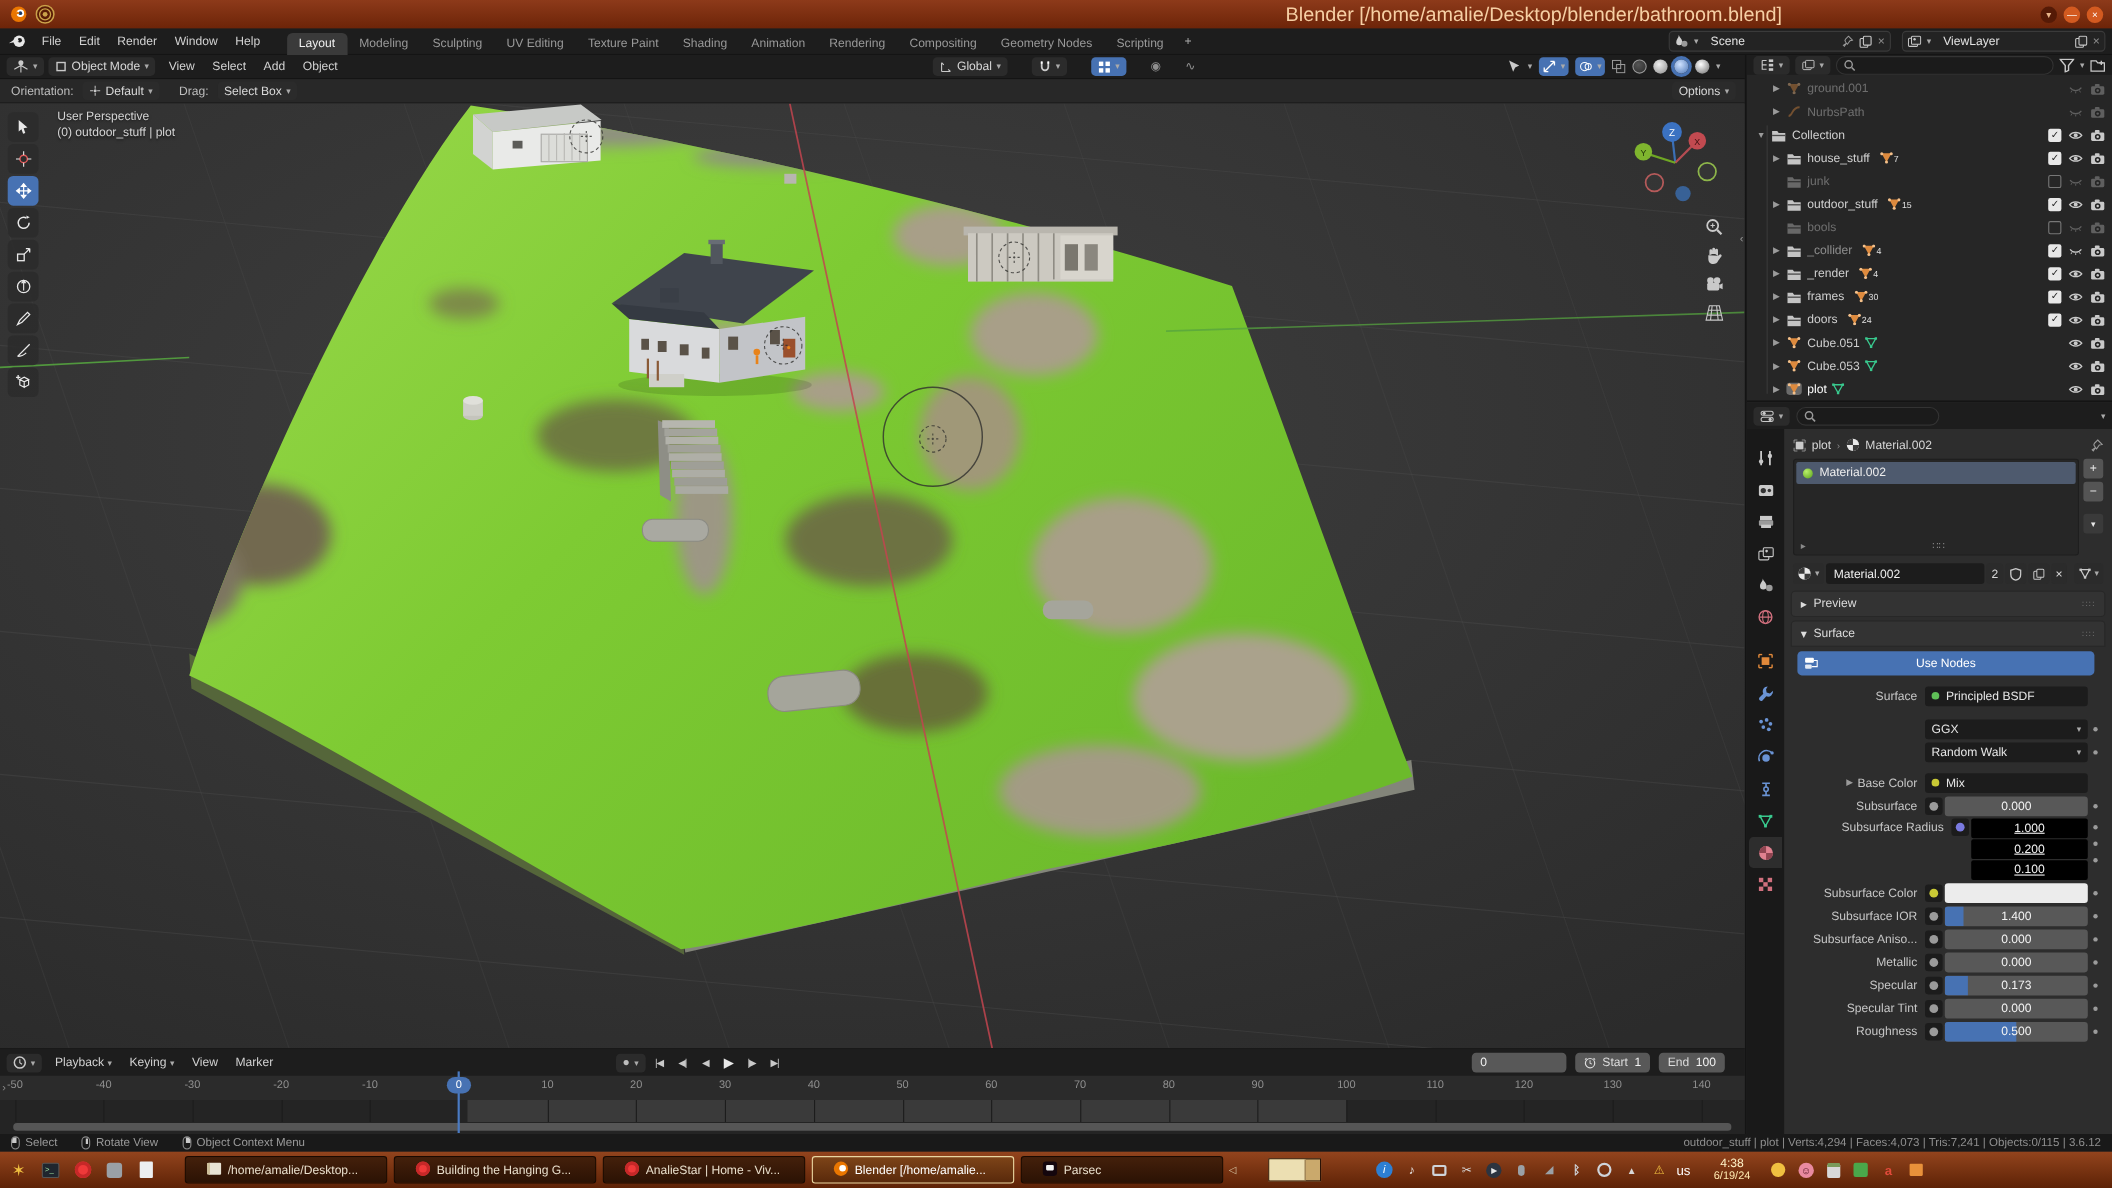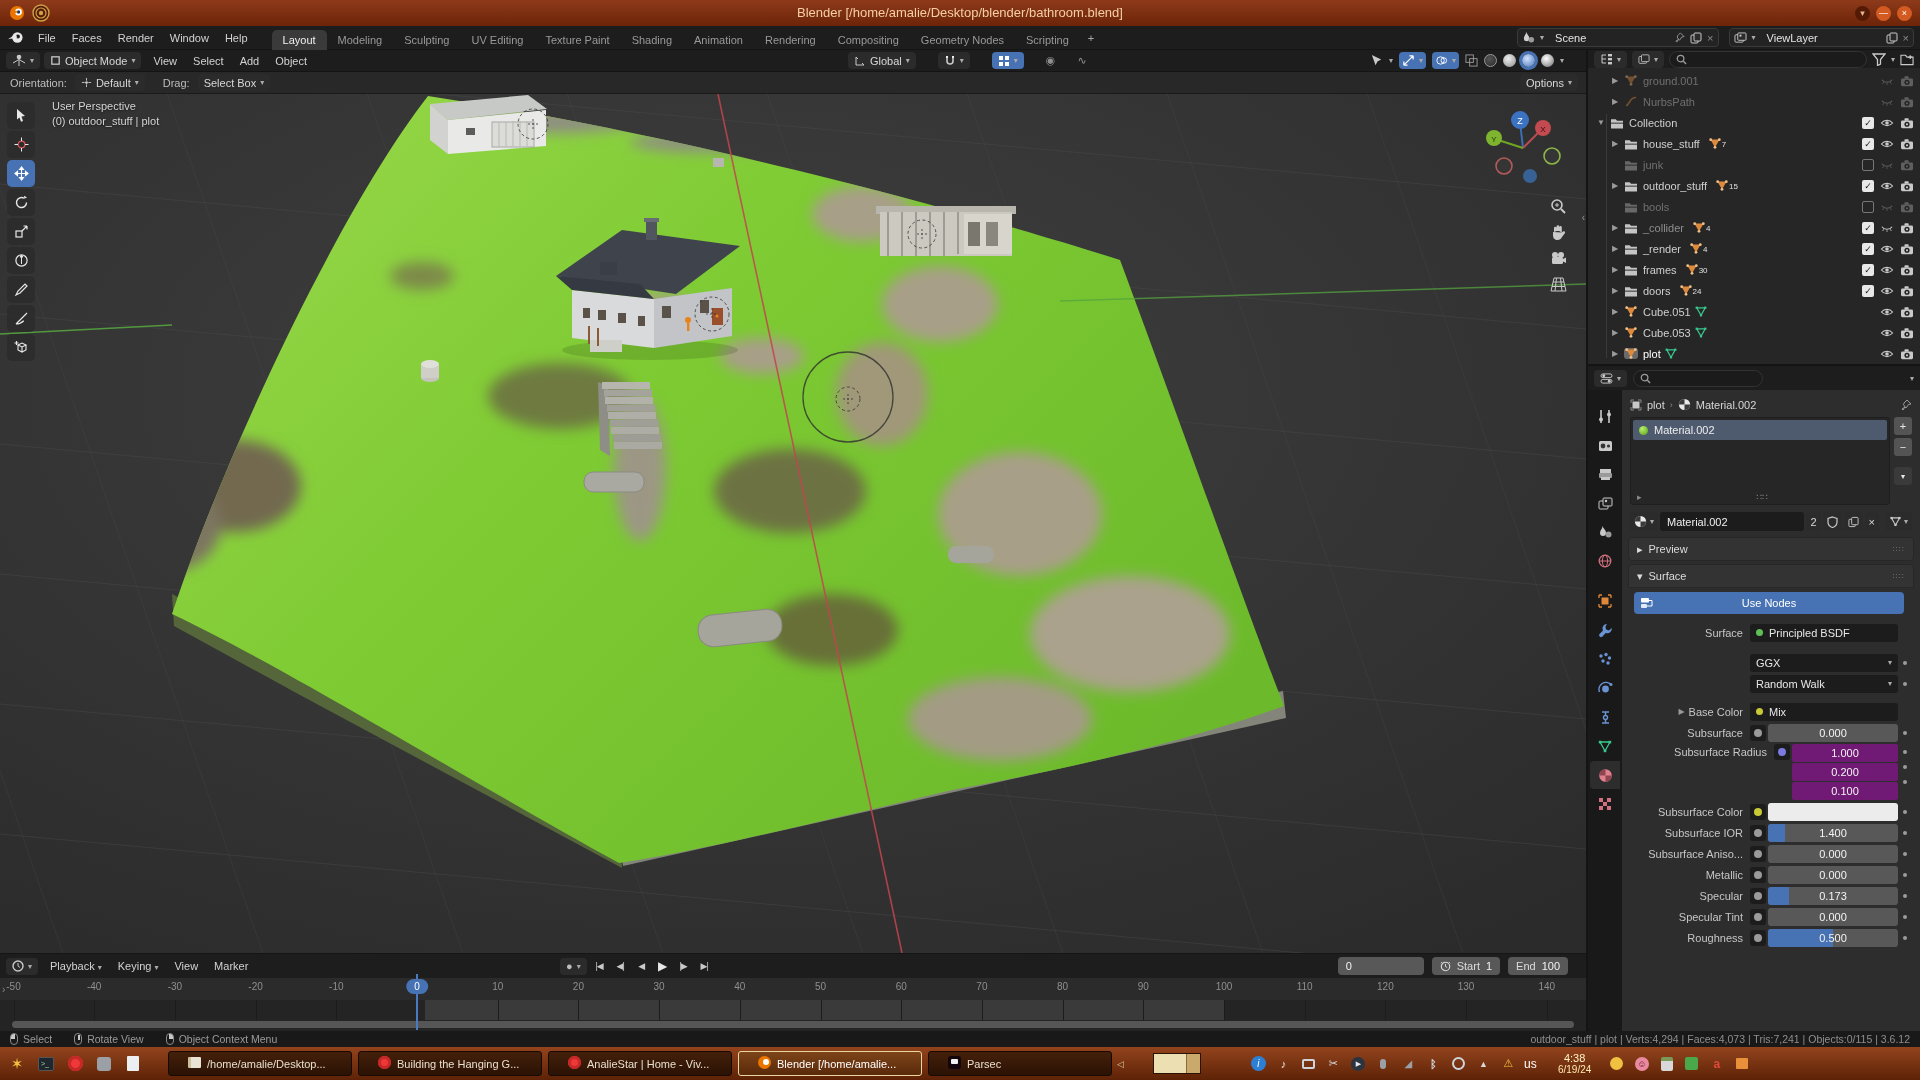"Blender" #titlebar .tb-title { font-size: 13px -> 18px; text-align: center -> right }
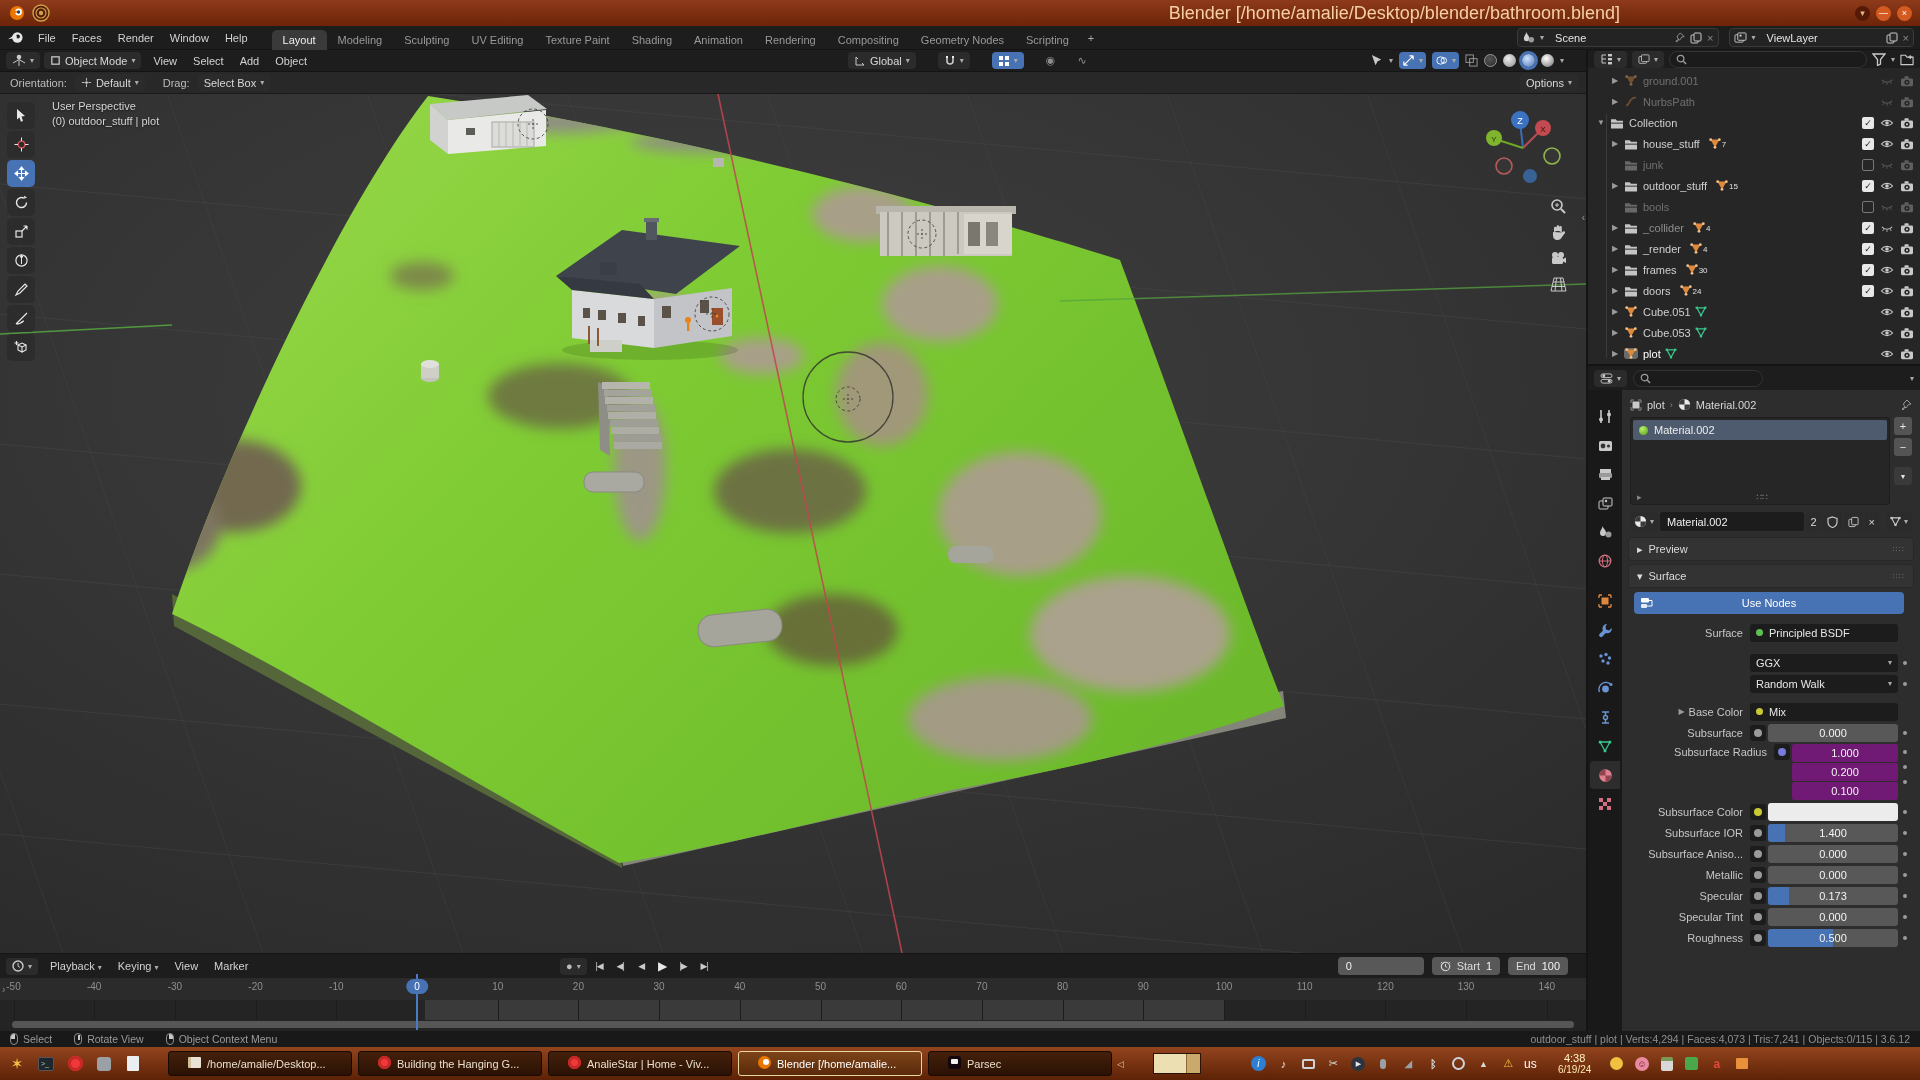"Faces" span.menu-item { text: Faces -> Edit }
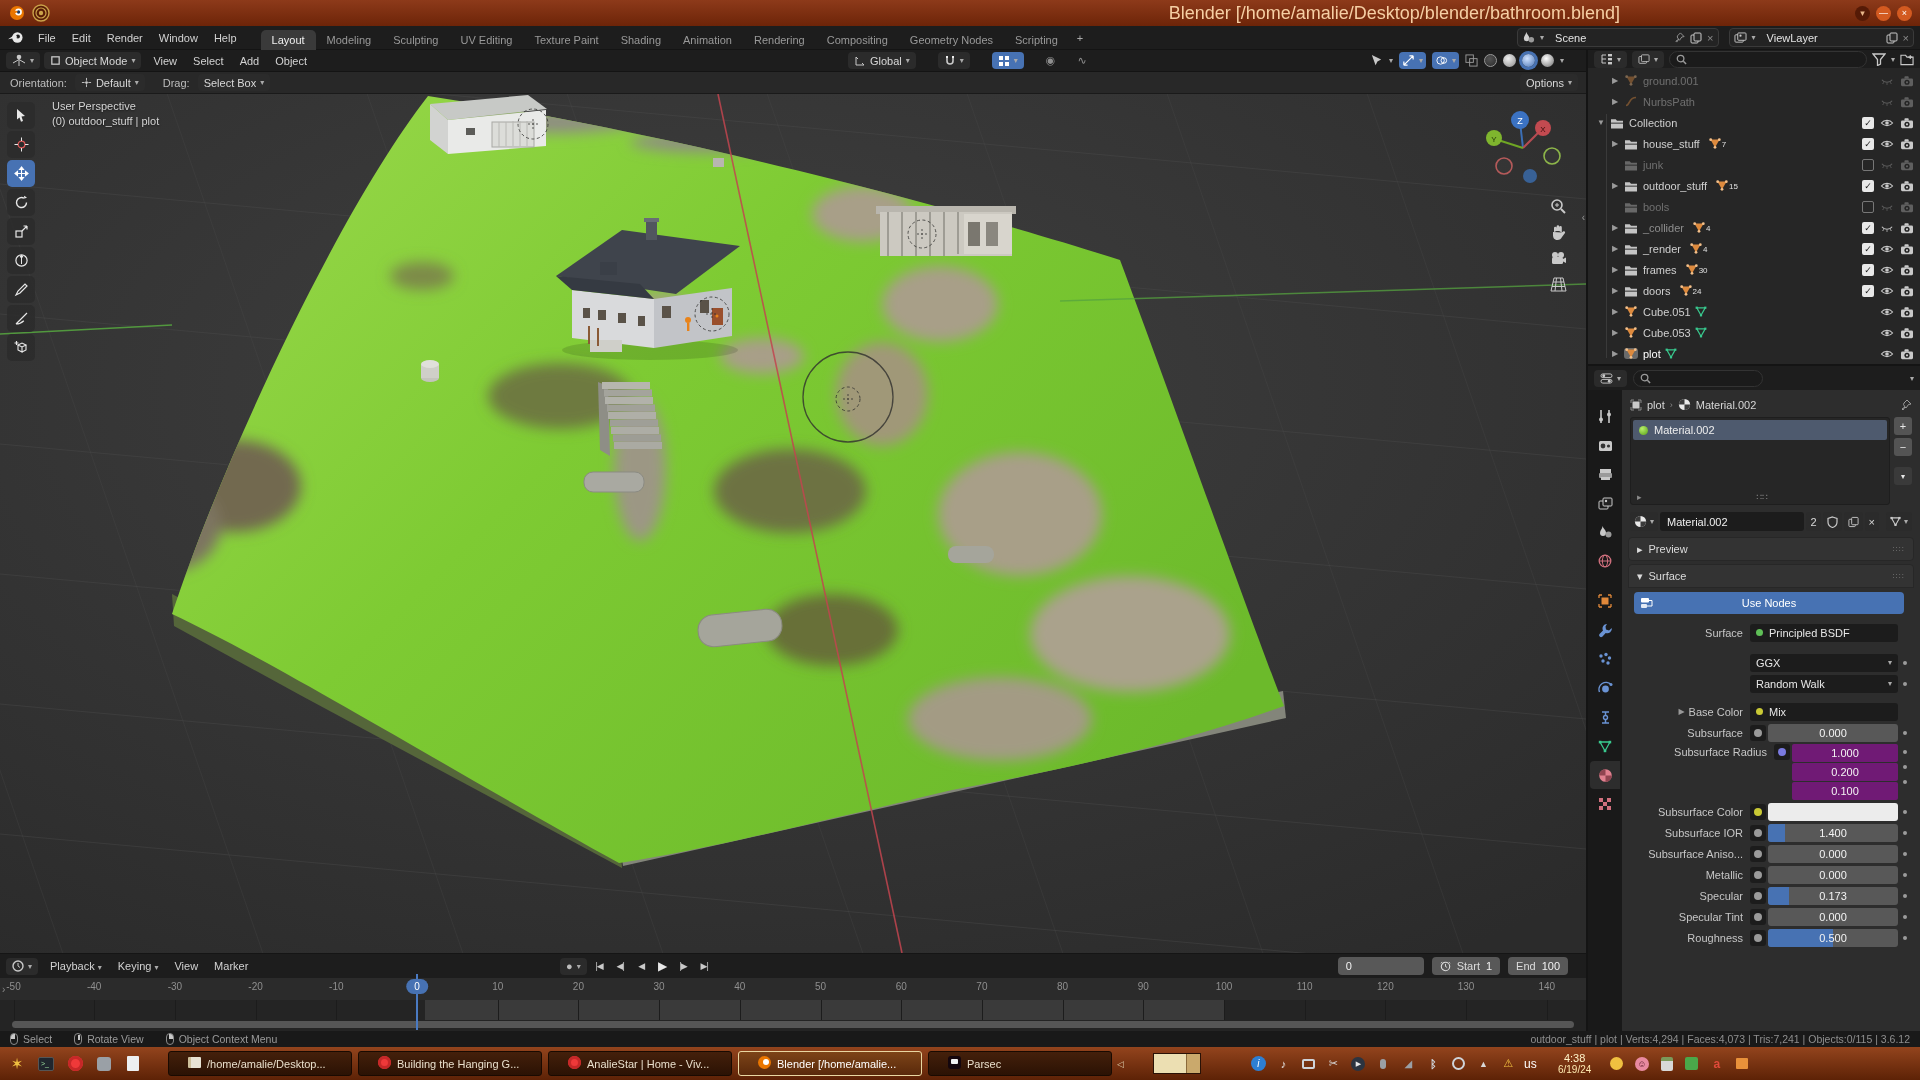"1.000" .vecf { background: #701a75 -> #000000; text-decoration: none -> underline }
